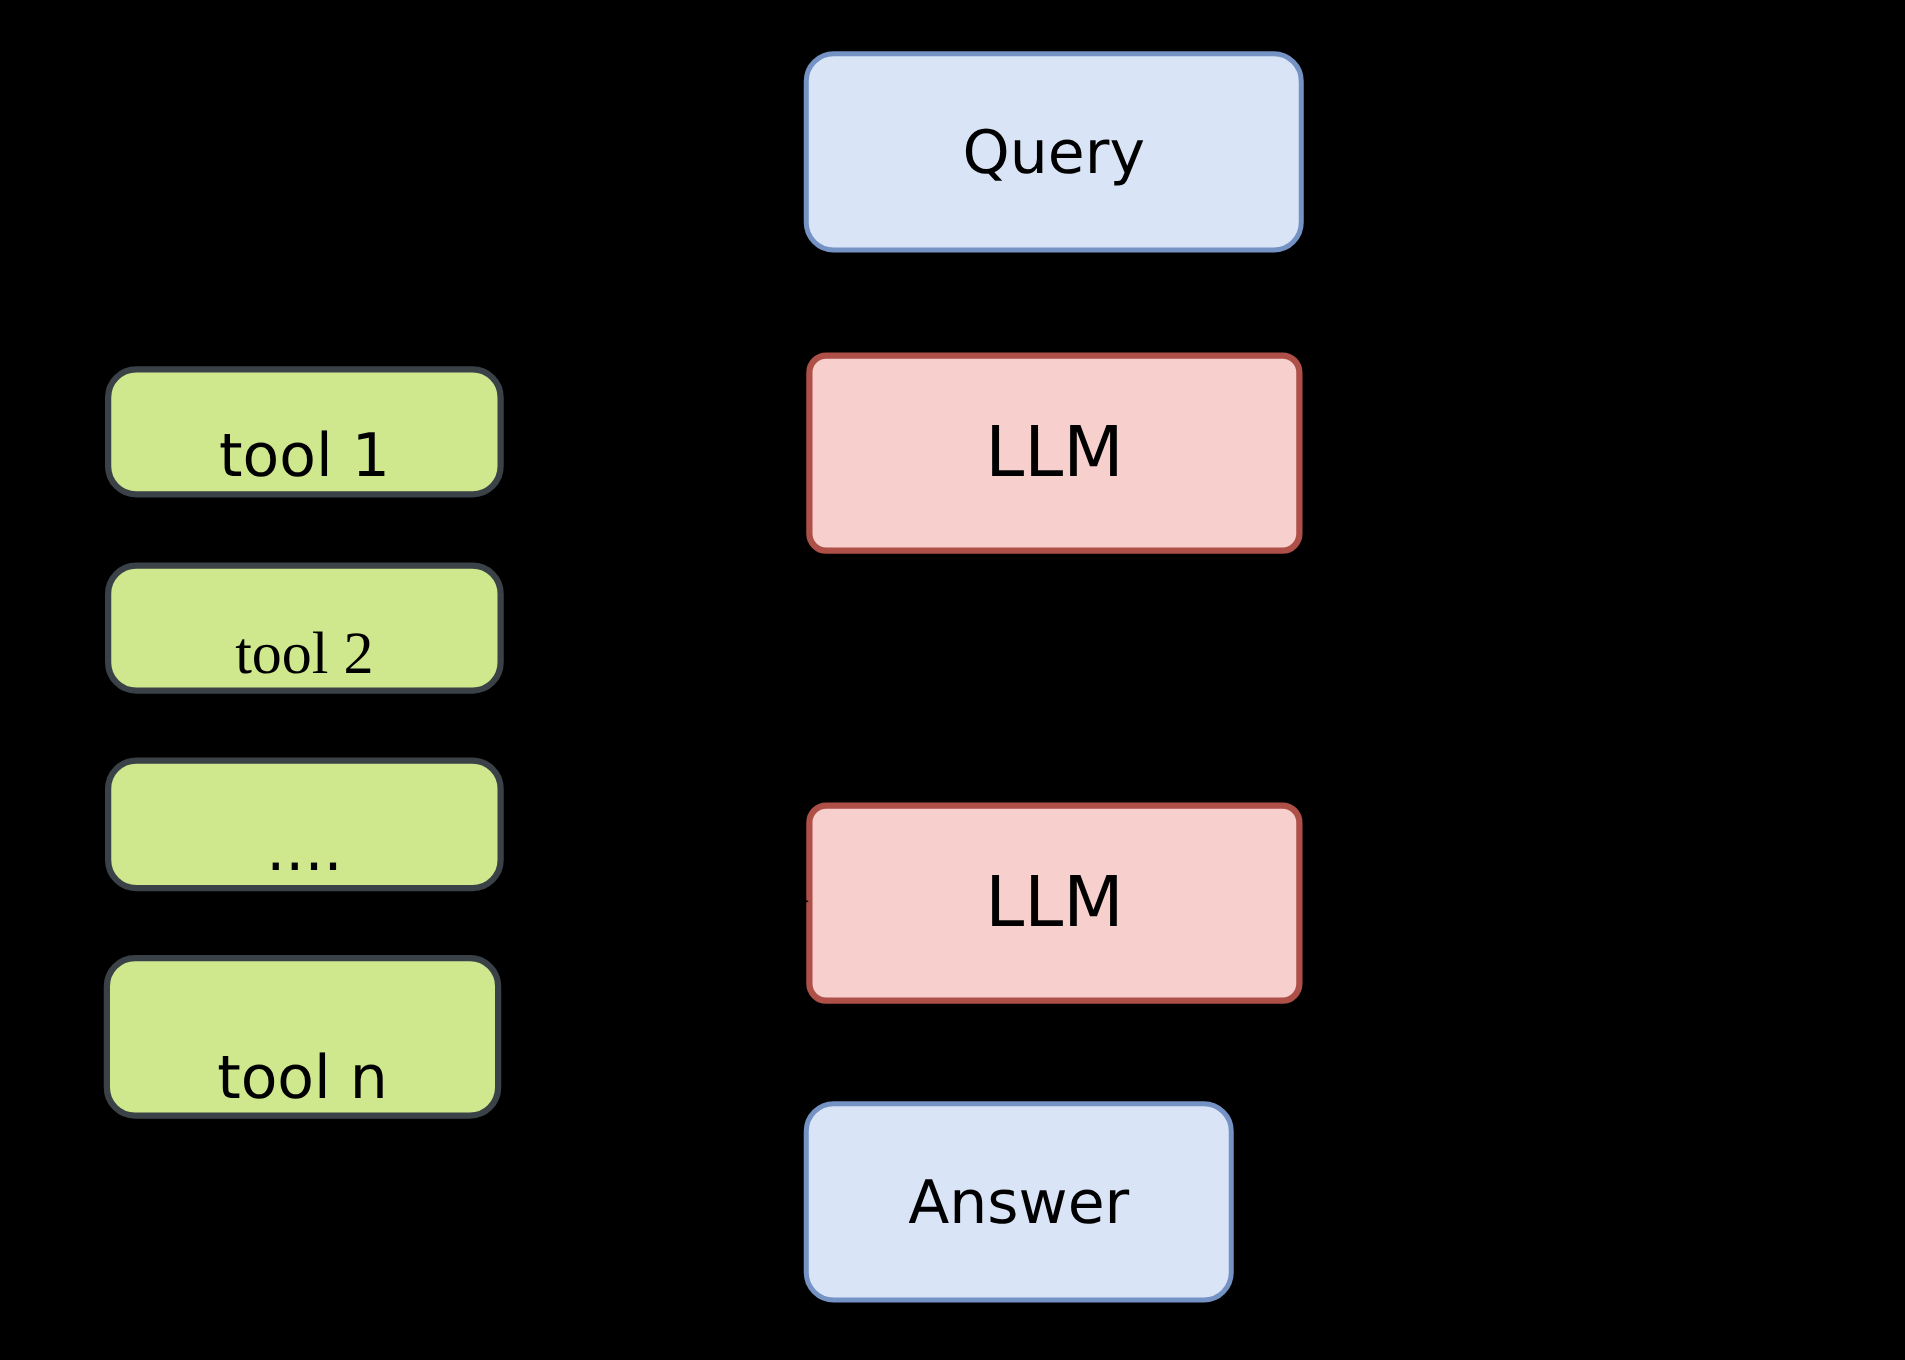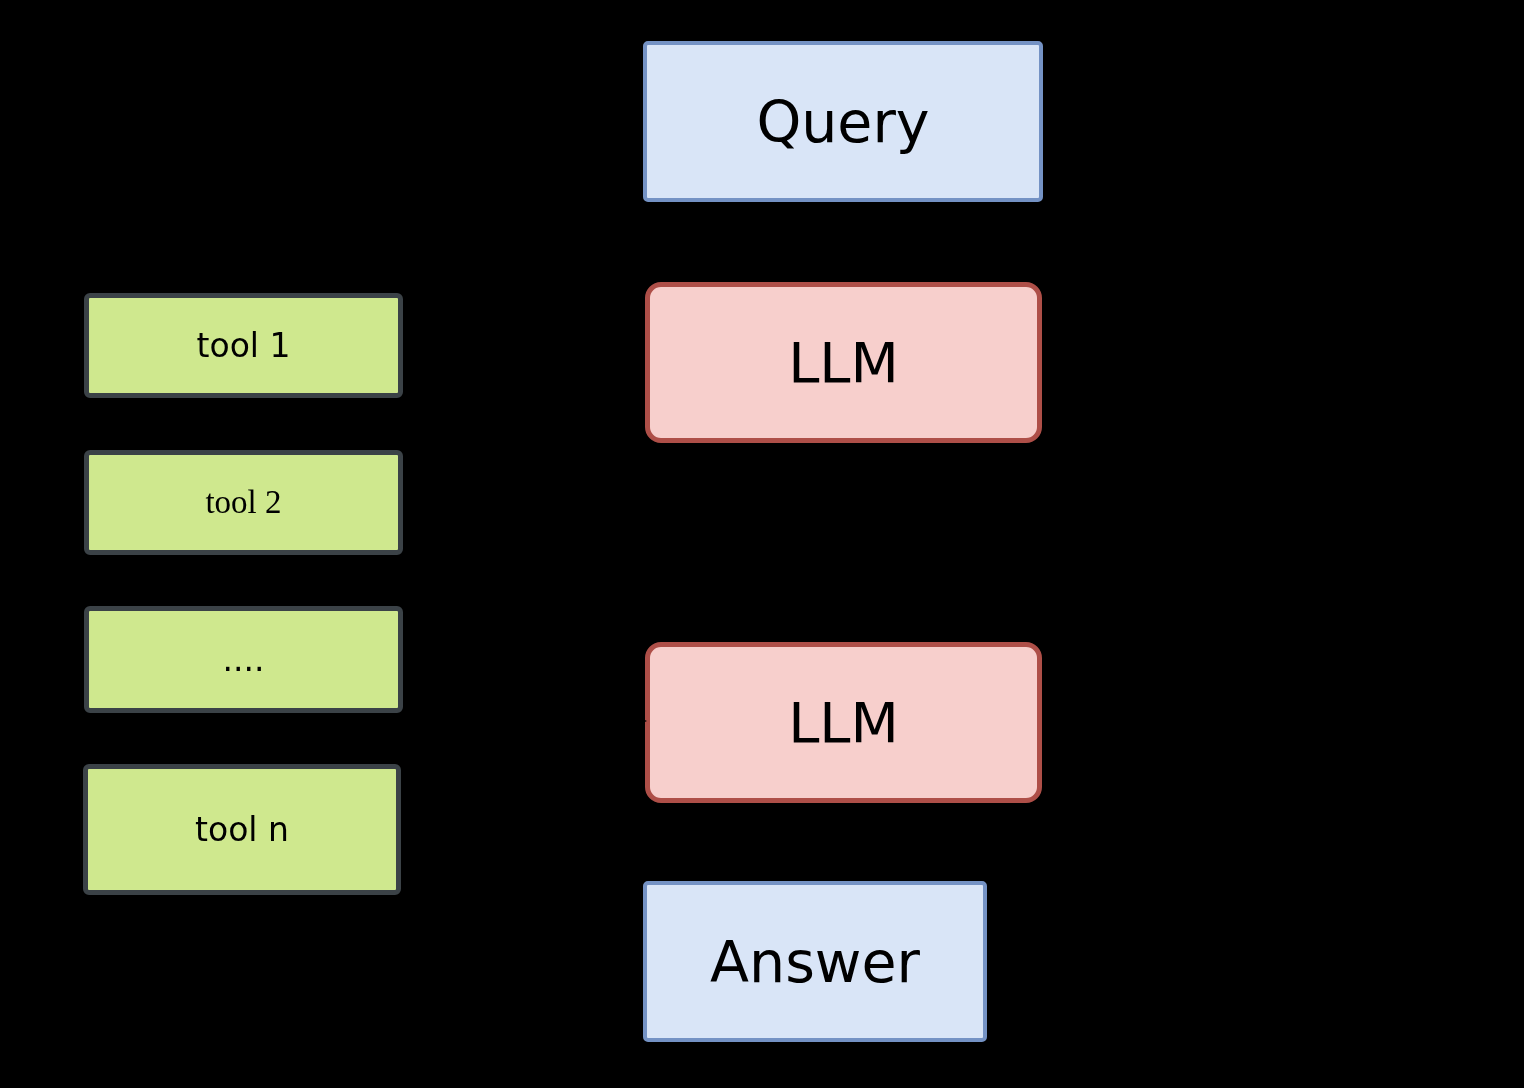"Query" .io-node { border-radius: 5px -> 24px; font-size: 57px -> 48px }
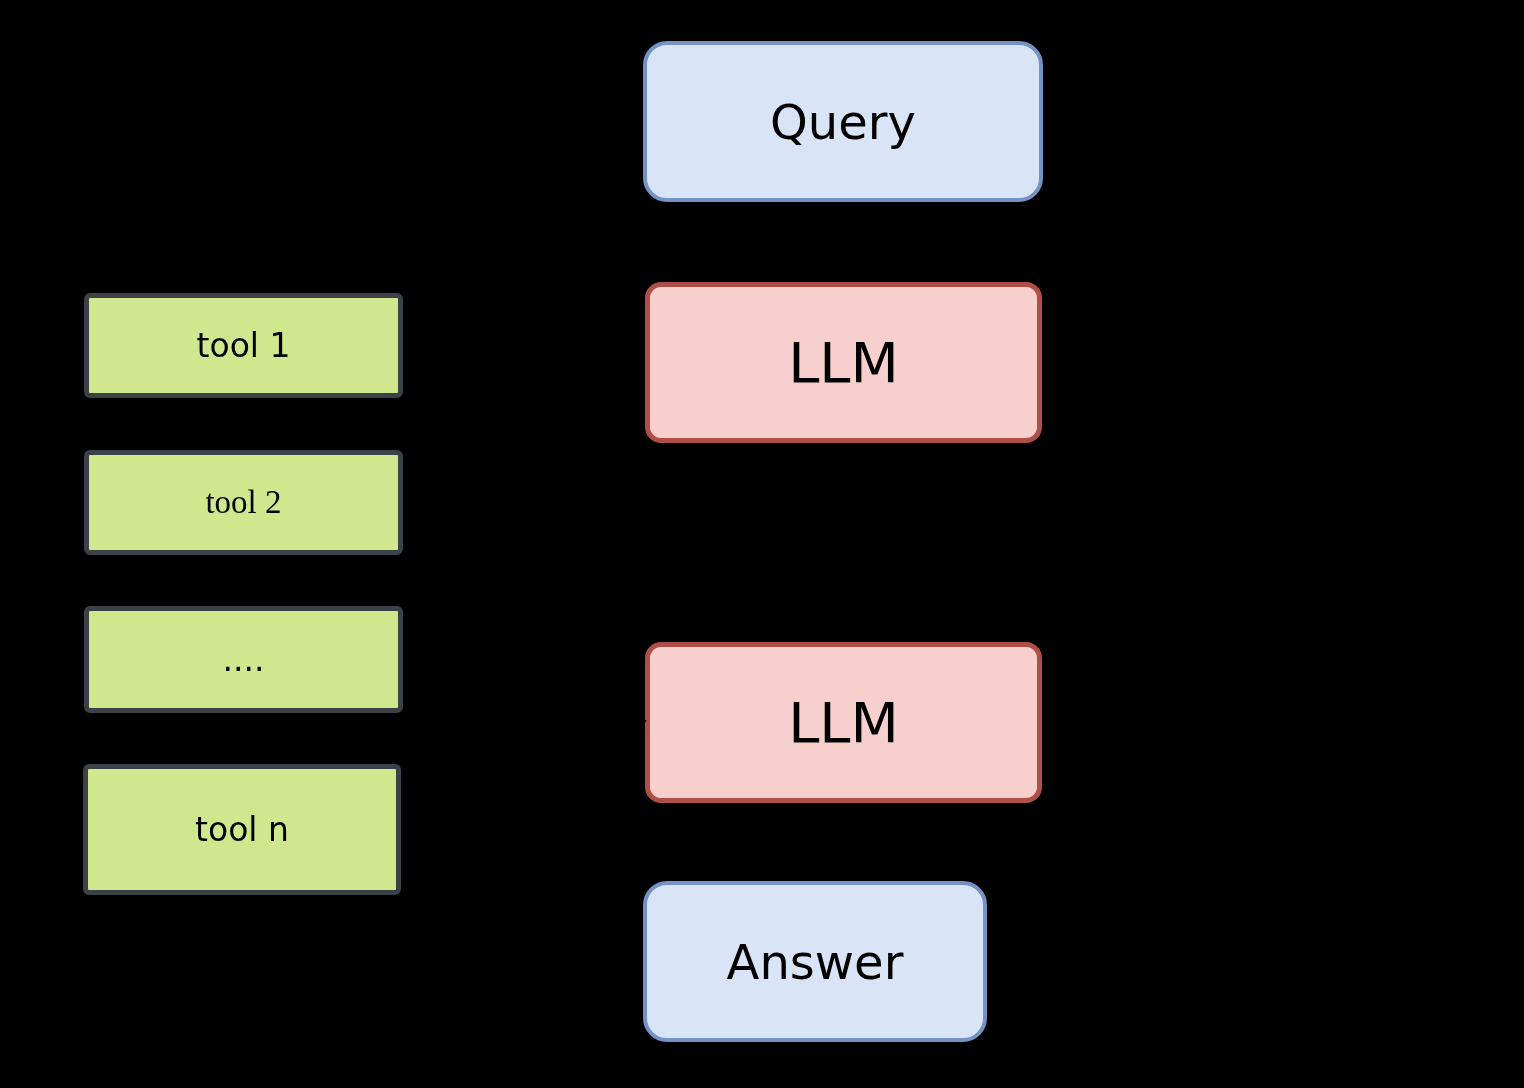"tool 1" .tool-node { align-items: none -> flex-end; border-radius: 6px -> 25px; font-size: 33px -> 48px }
